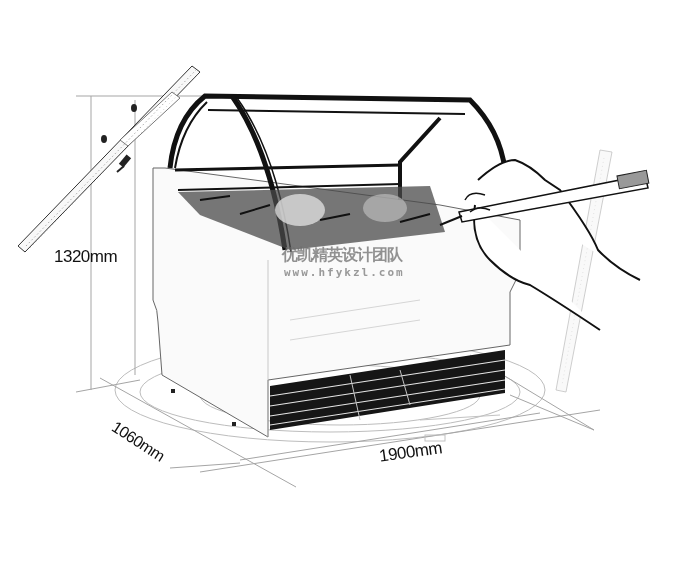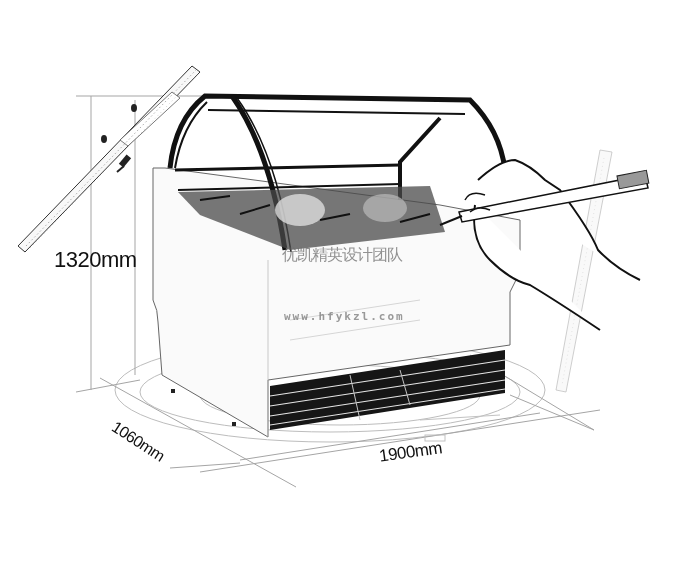"1320mm" .dim-height { font-size: 22px -> 17px }
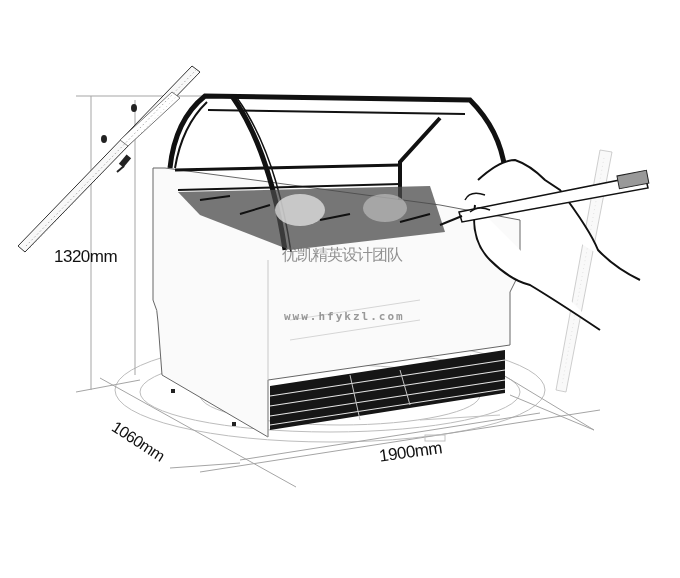"优凯精英设计团队" .wm-cn { font-weight: normal -> bold }
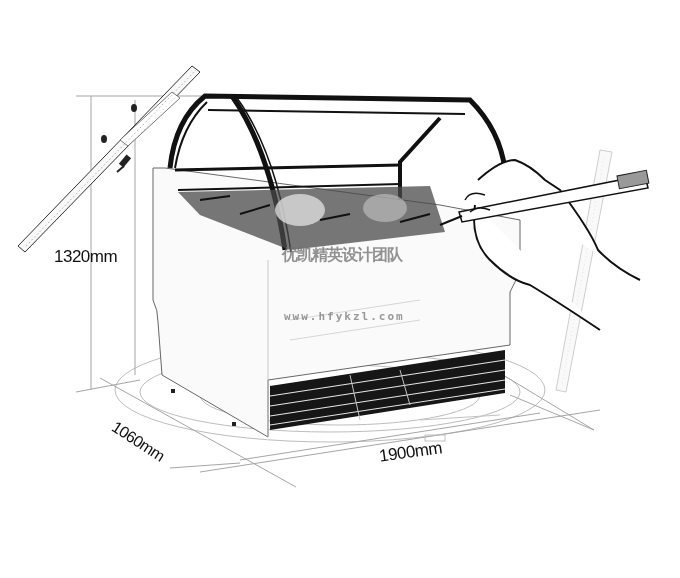"www.hfykzl.com" .wm-url { margin-top: 44px -> none }
